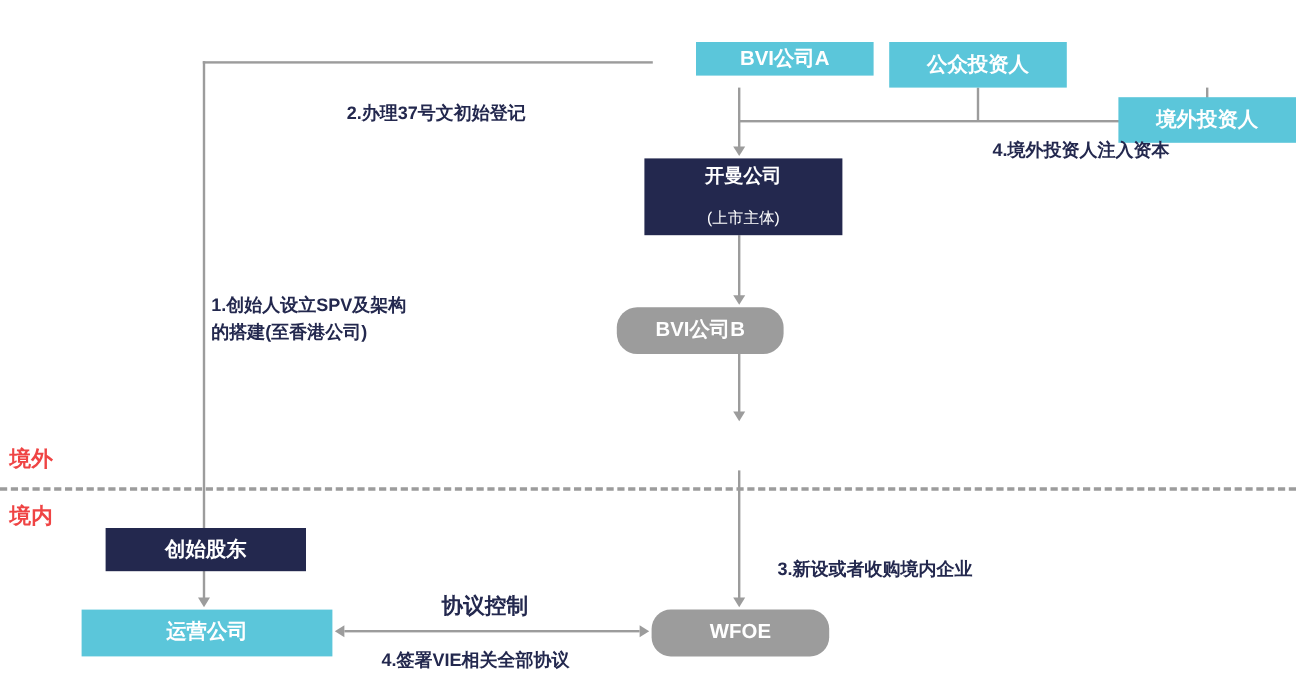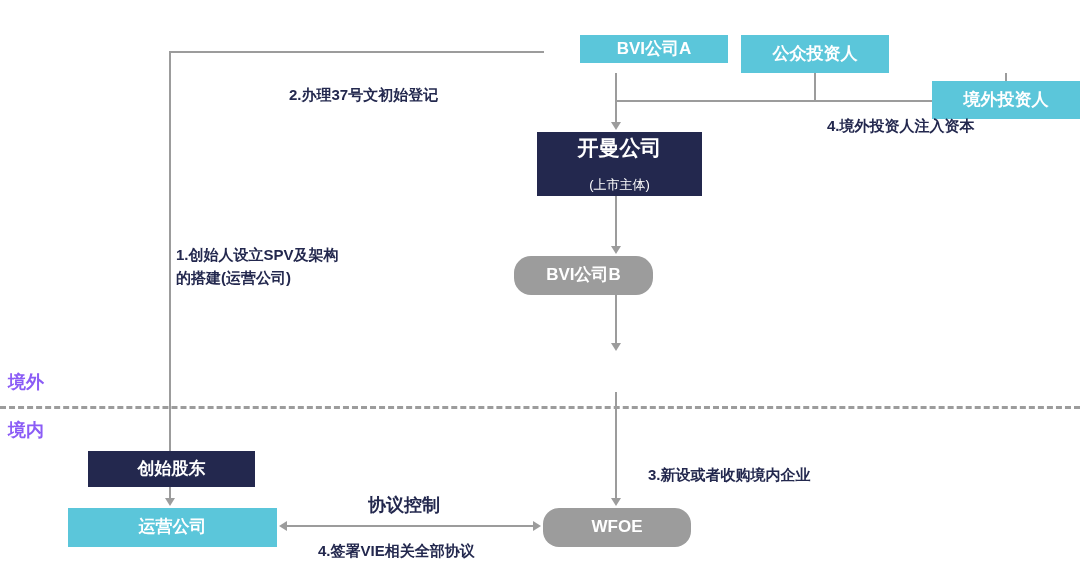"开曼公司" .cayman-title { font-size: 21px -> 16px }
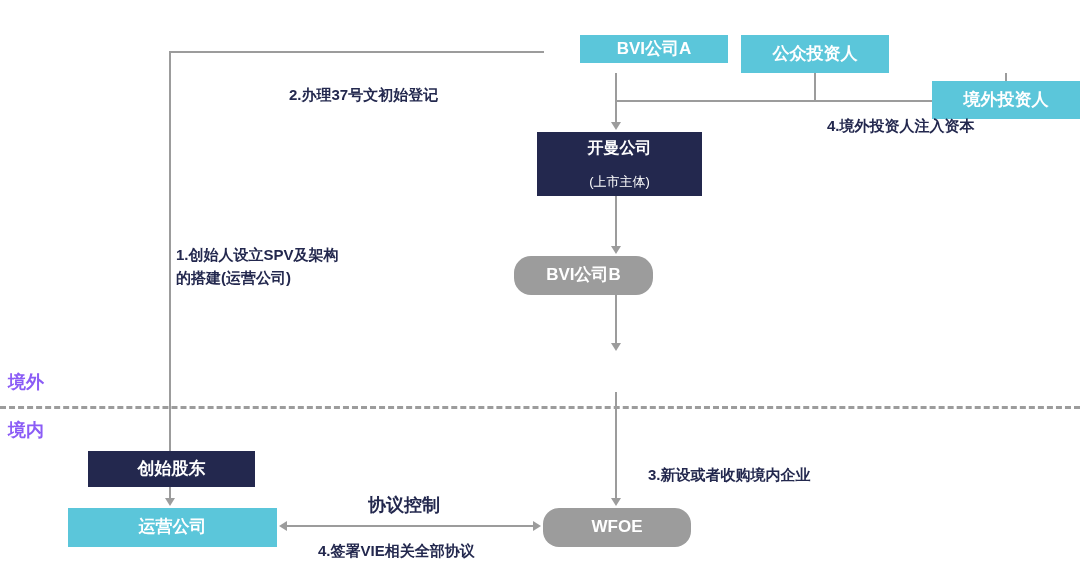"的搭建(运营公司)" div { text: 运营 -> 至香港 }
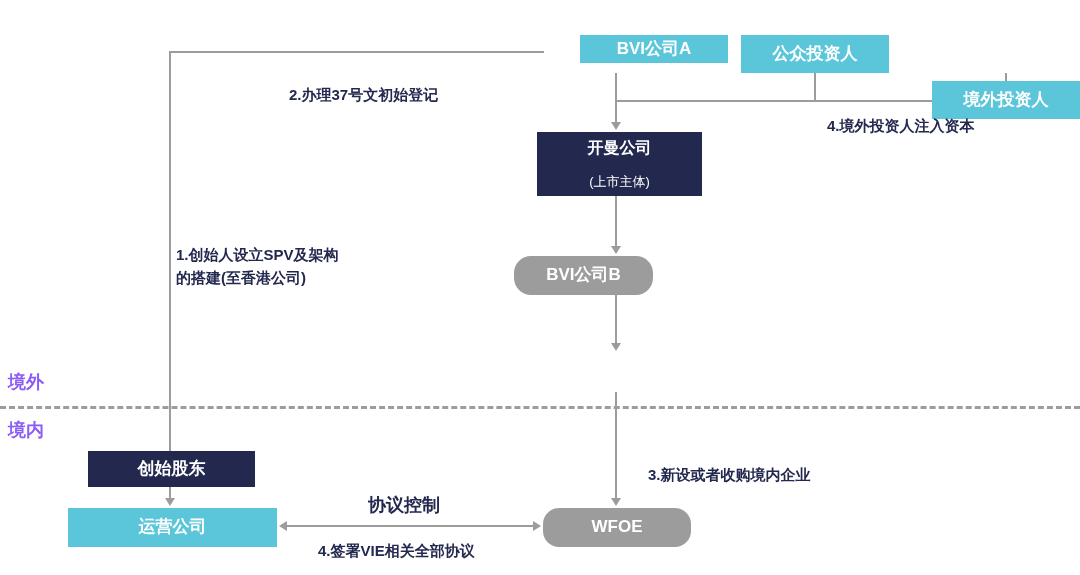"境外" .region { color: #8b5cf6 -> #ef4444 }
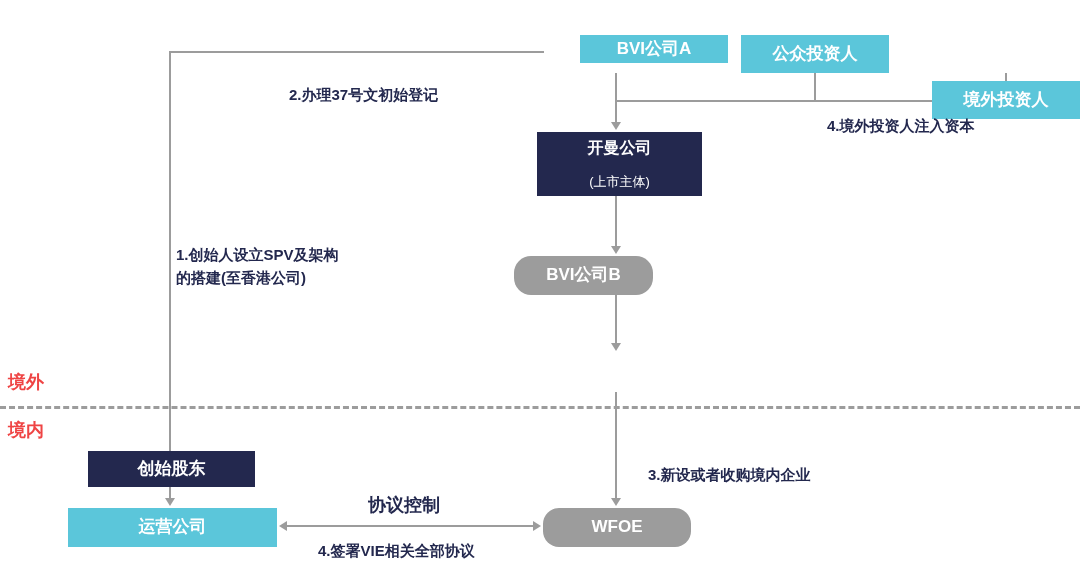"创始股东" div.box { margin-top: 11px -> none }
